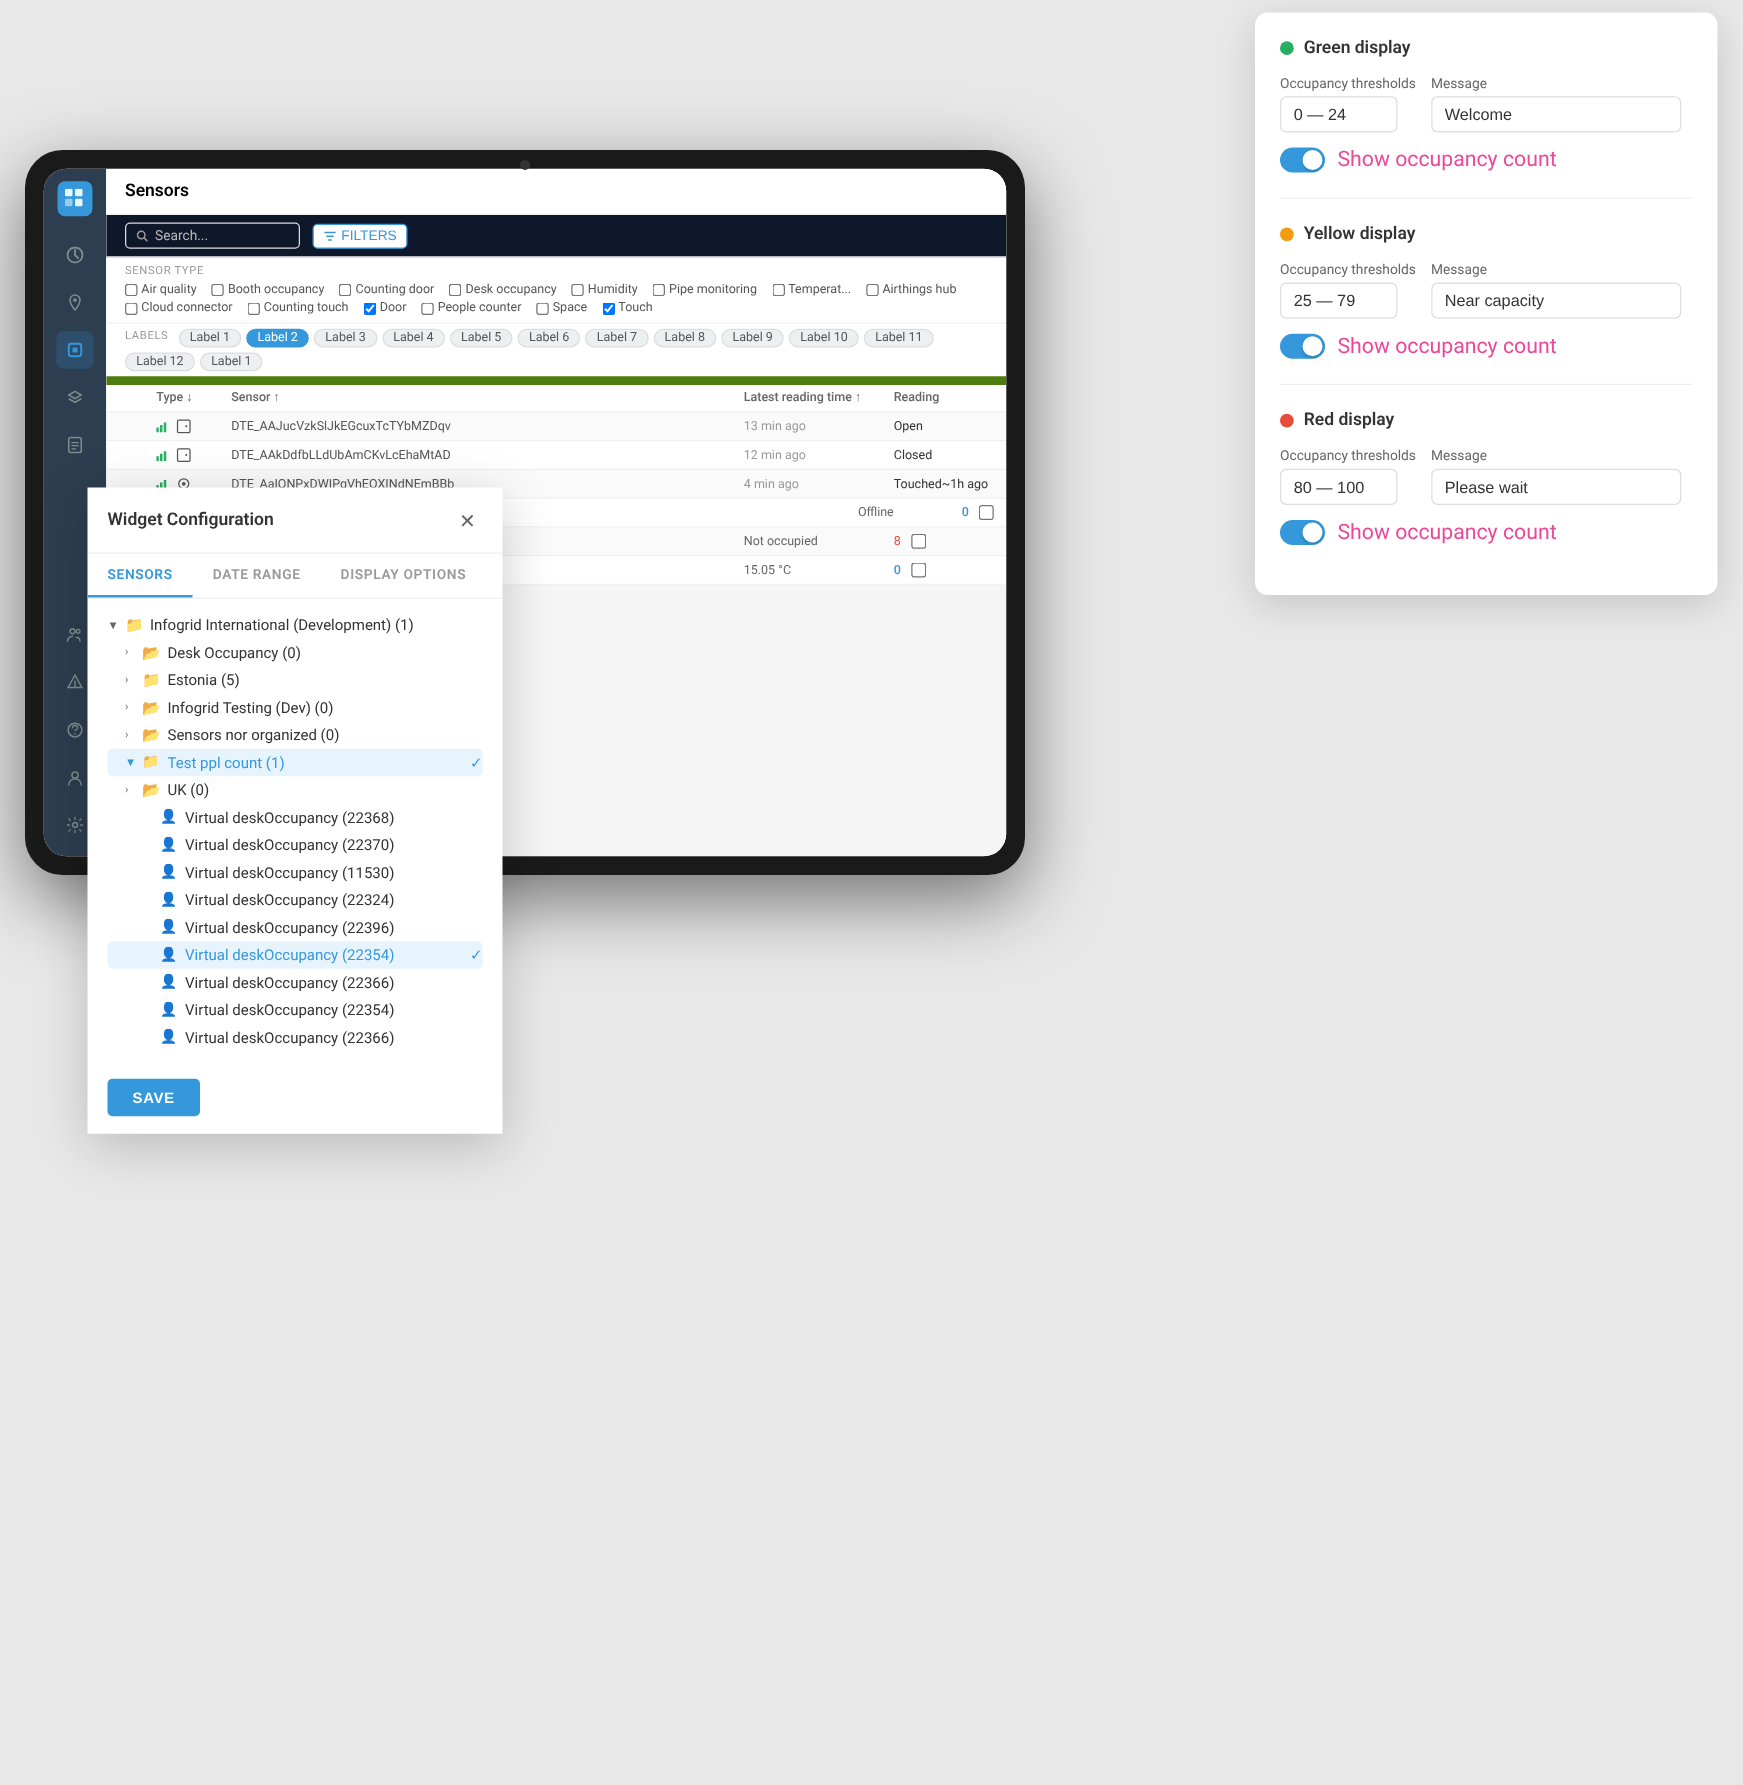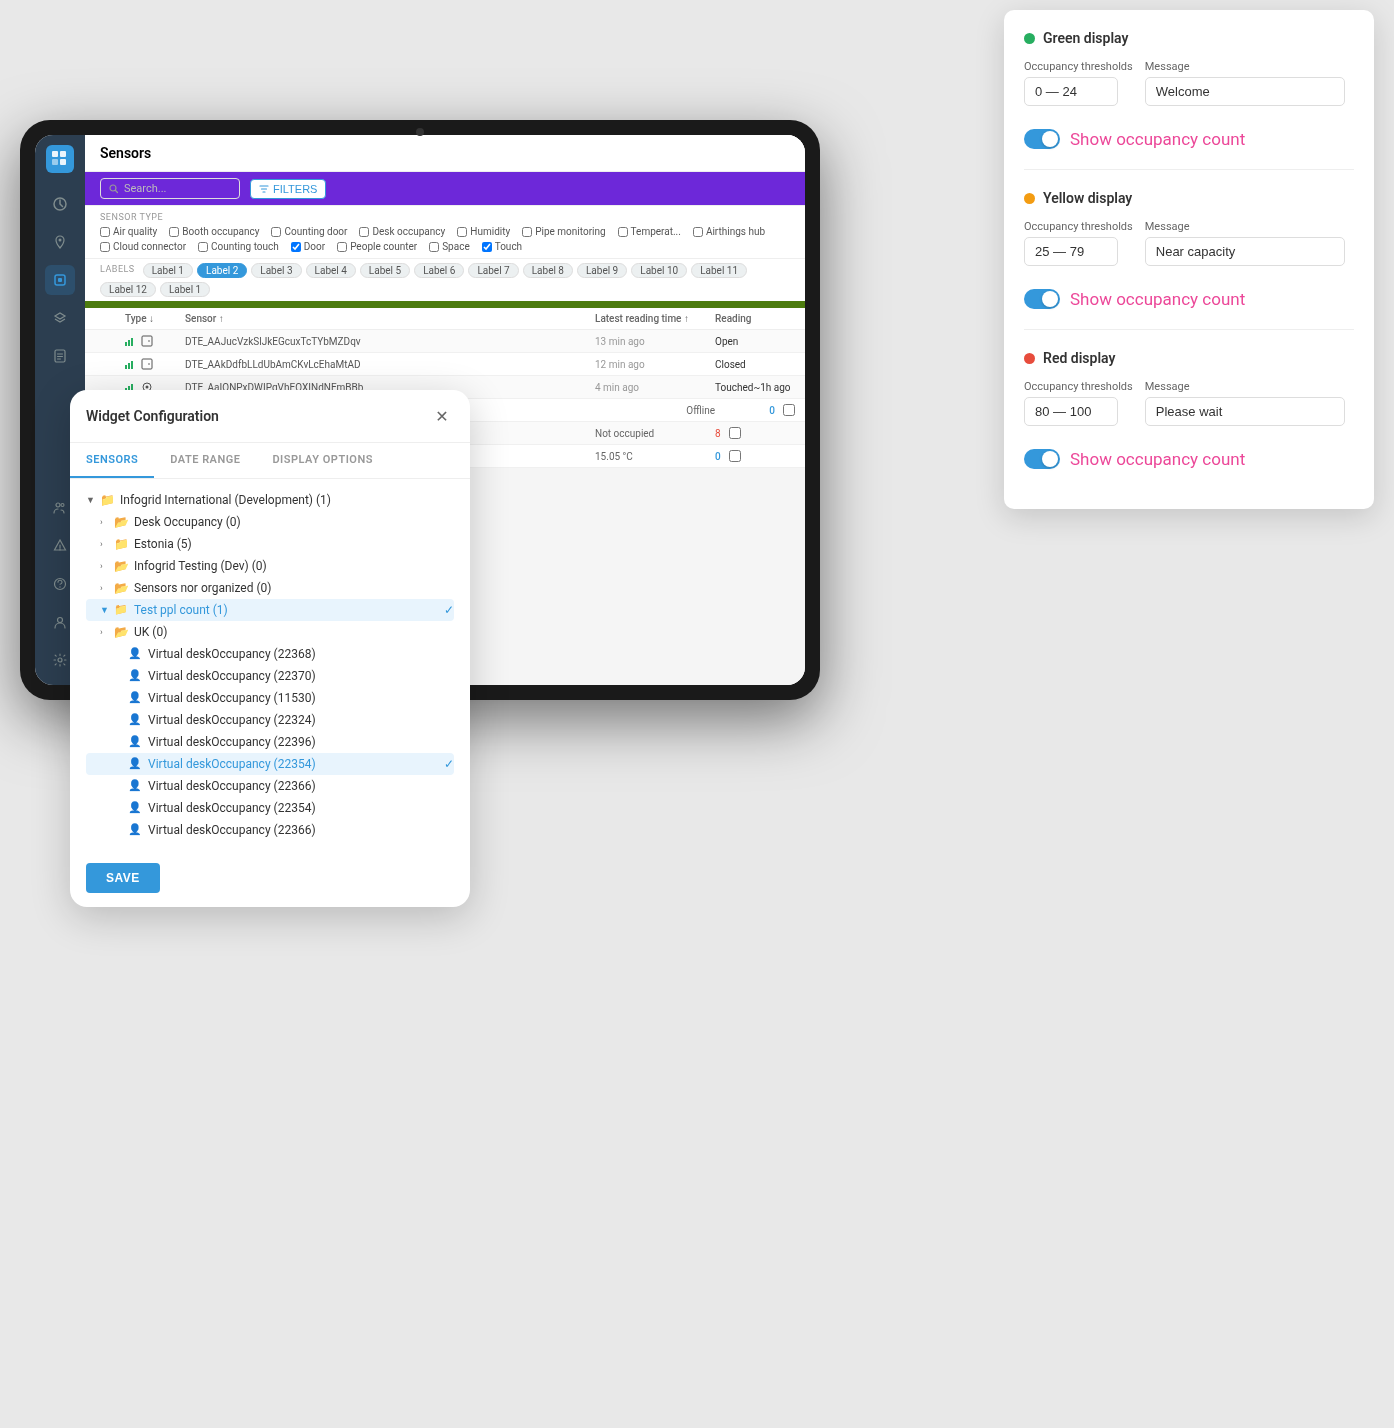"Occupancy thresholds" .threshold-row { margin-bottom: 23px -> 12px }
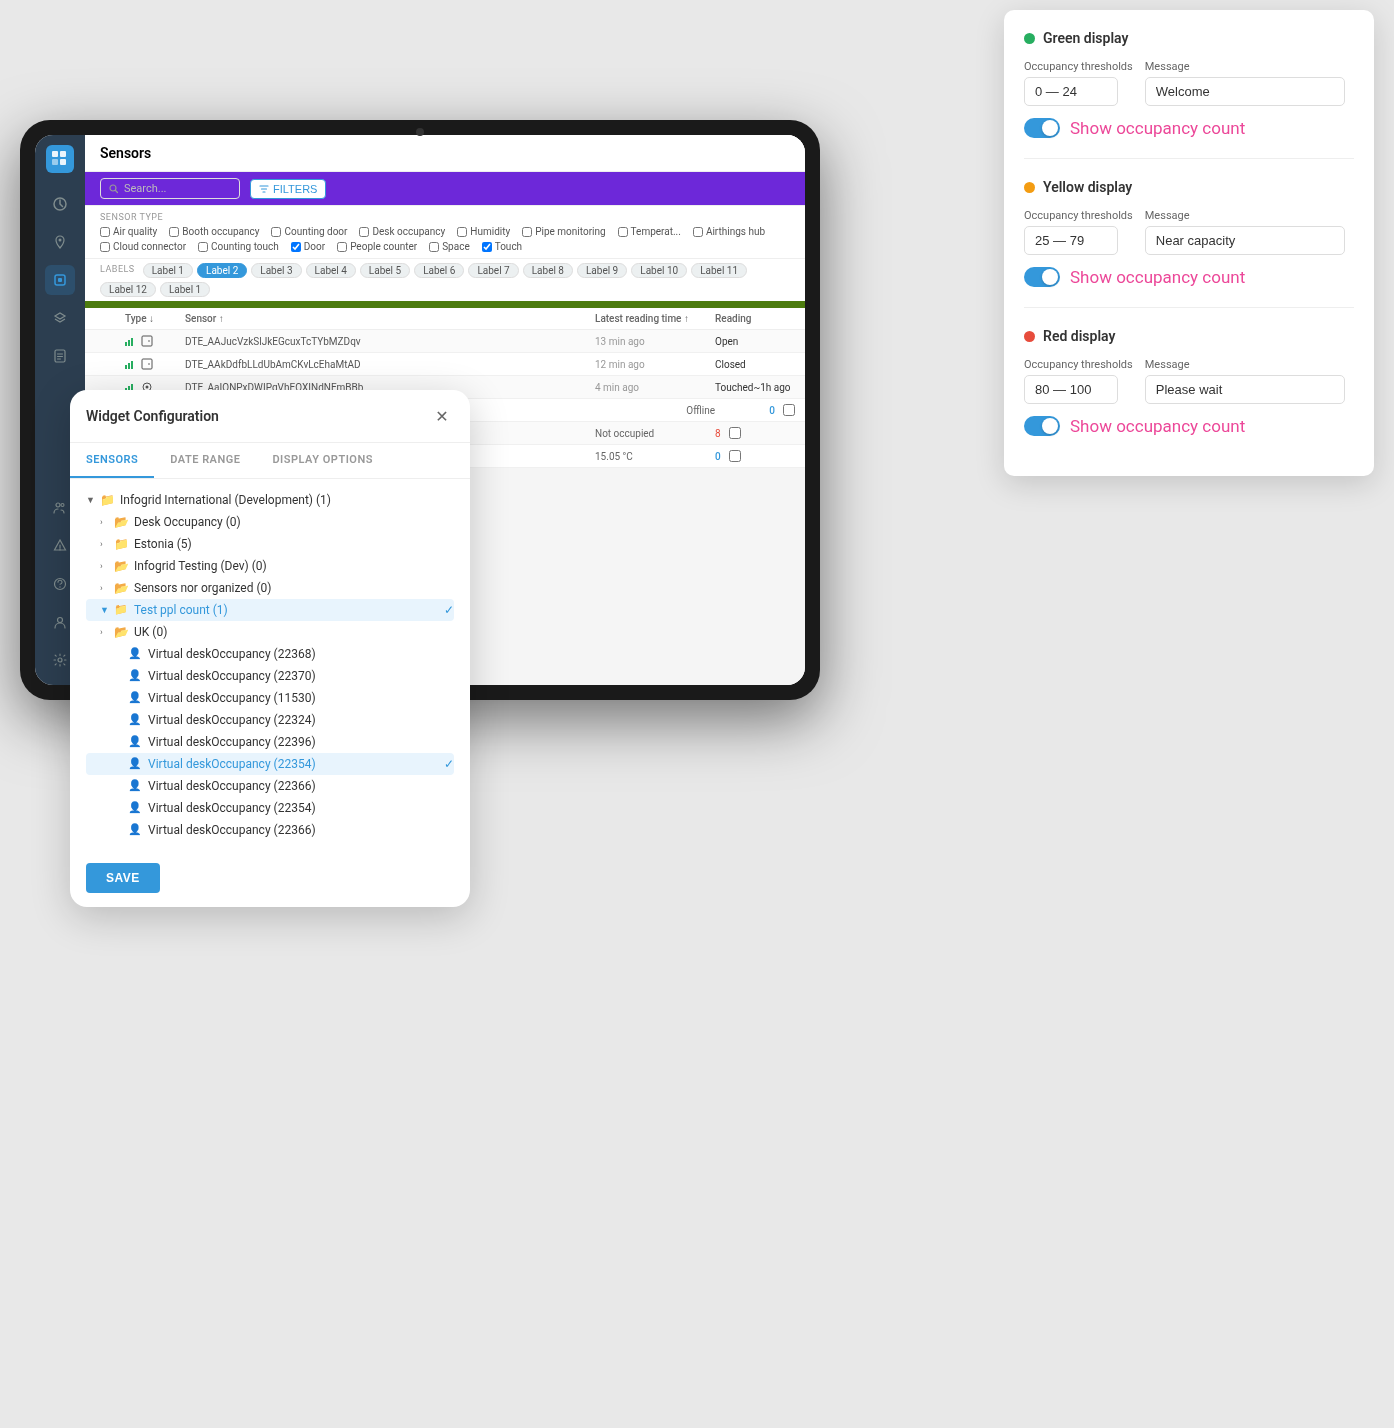"Search..." .toolbar { background: #6d28d9 -> #0f172a }
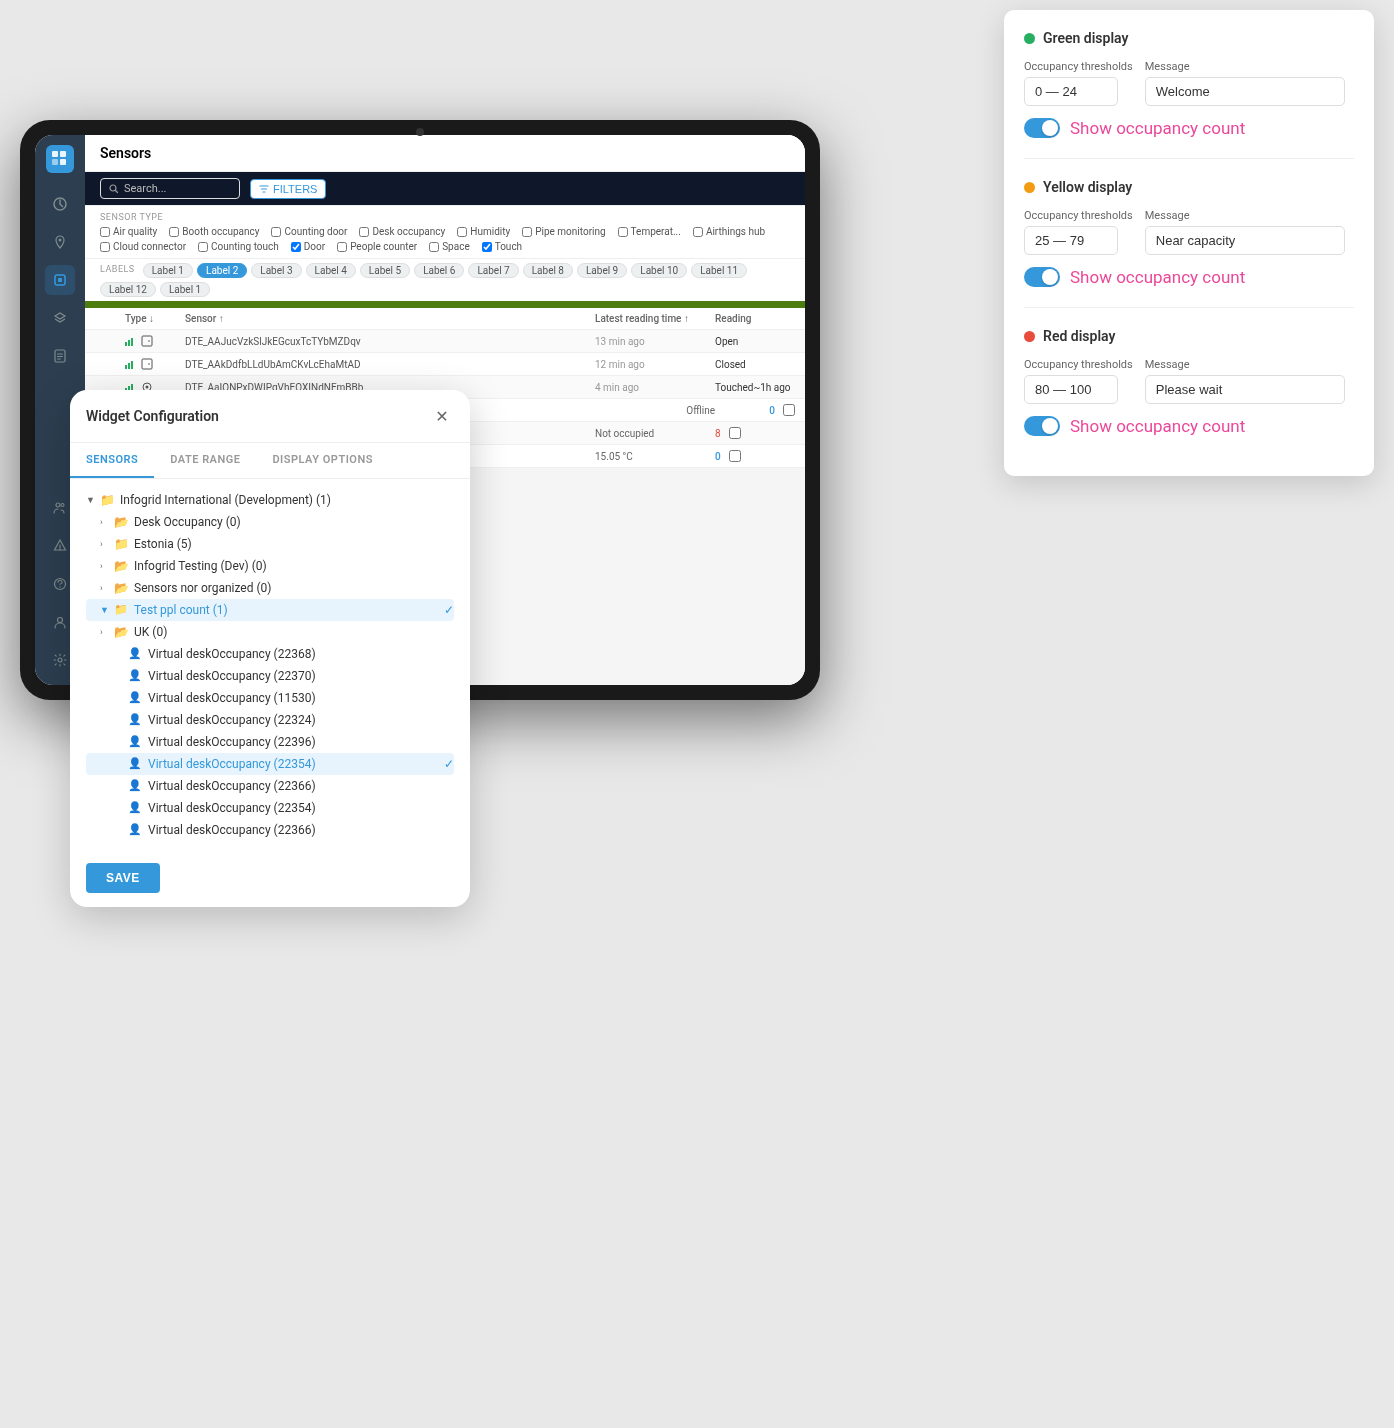"Widget Configuration" .widget-modal { border-radius: 17px -> 0; width: 400px -> 332px }
